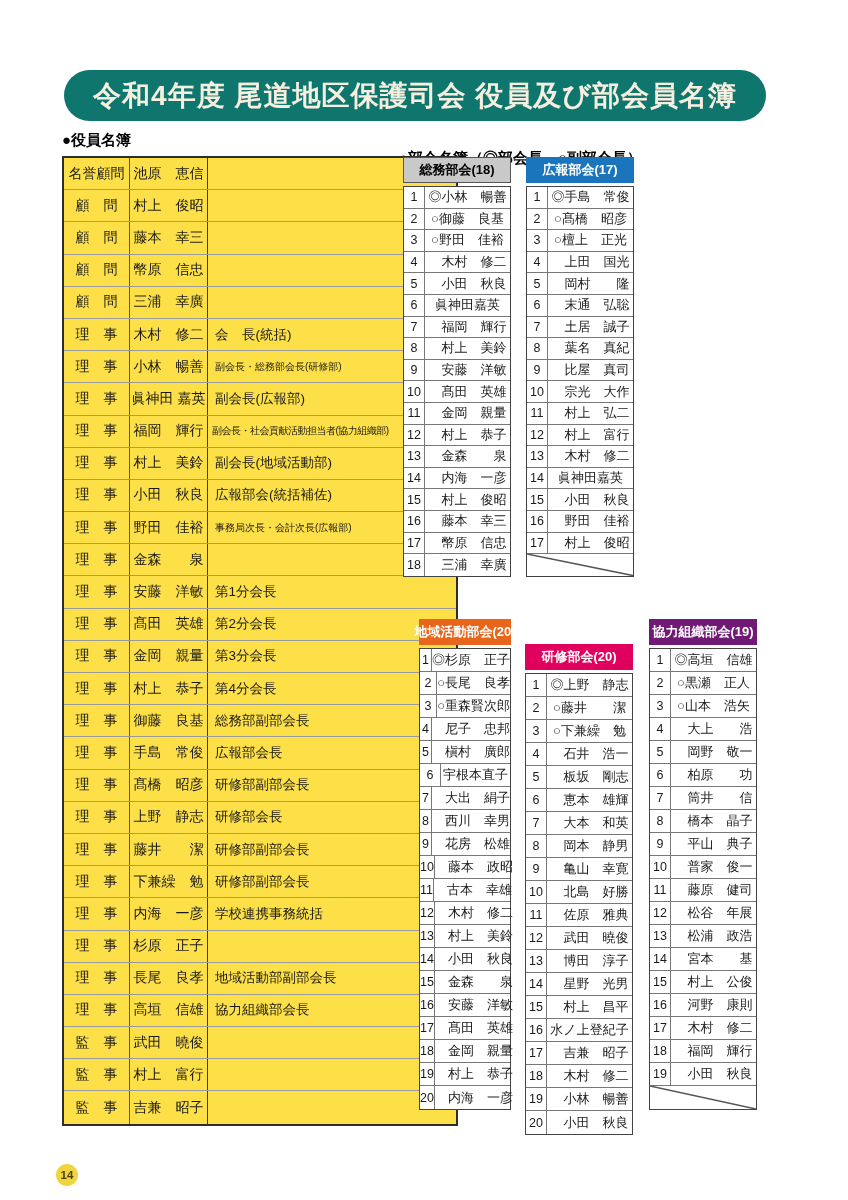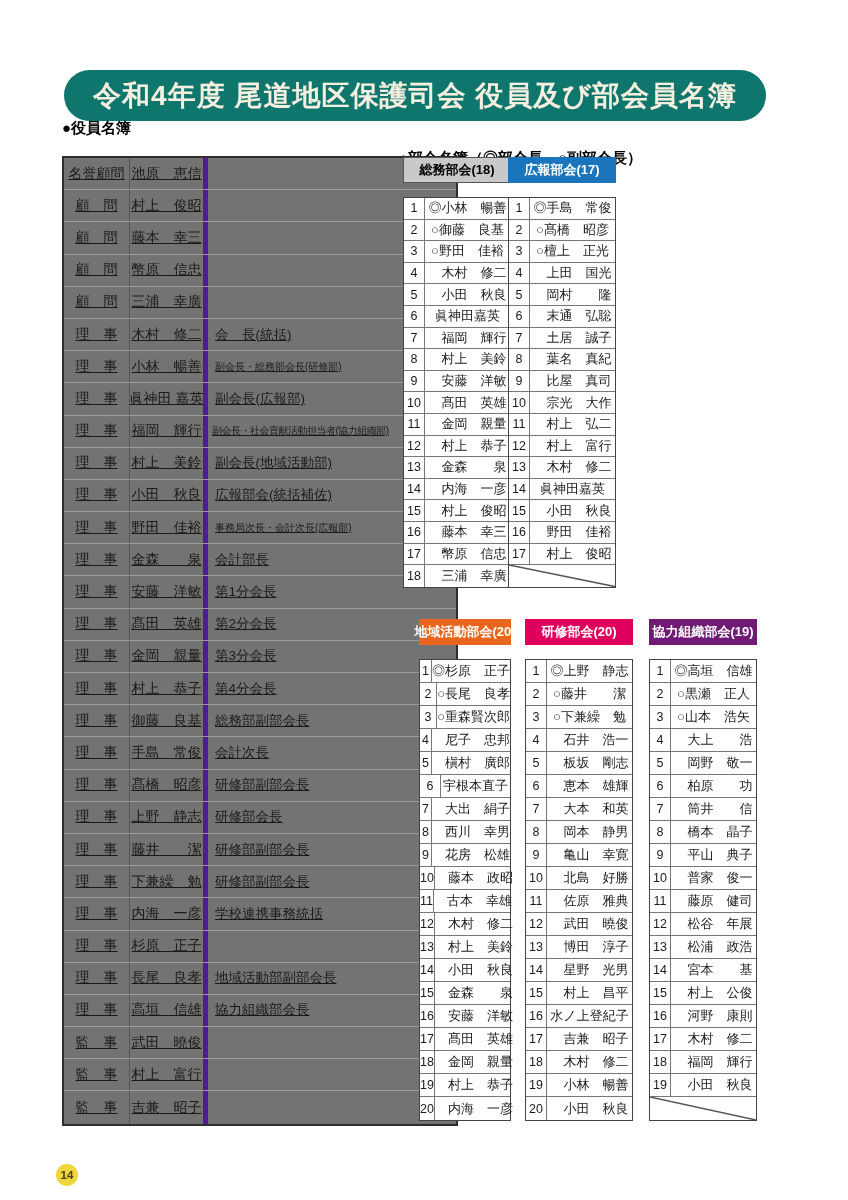"●役員名簿" .officers-label { top: 119px -> 131px }
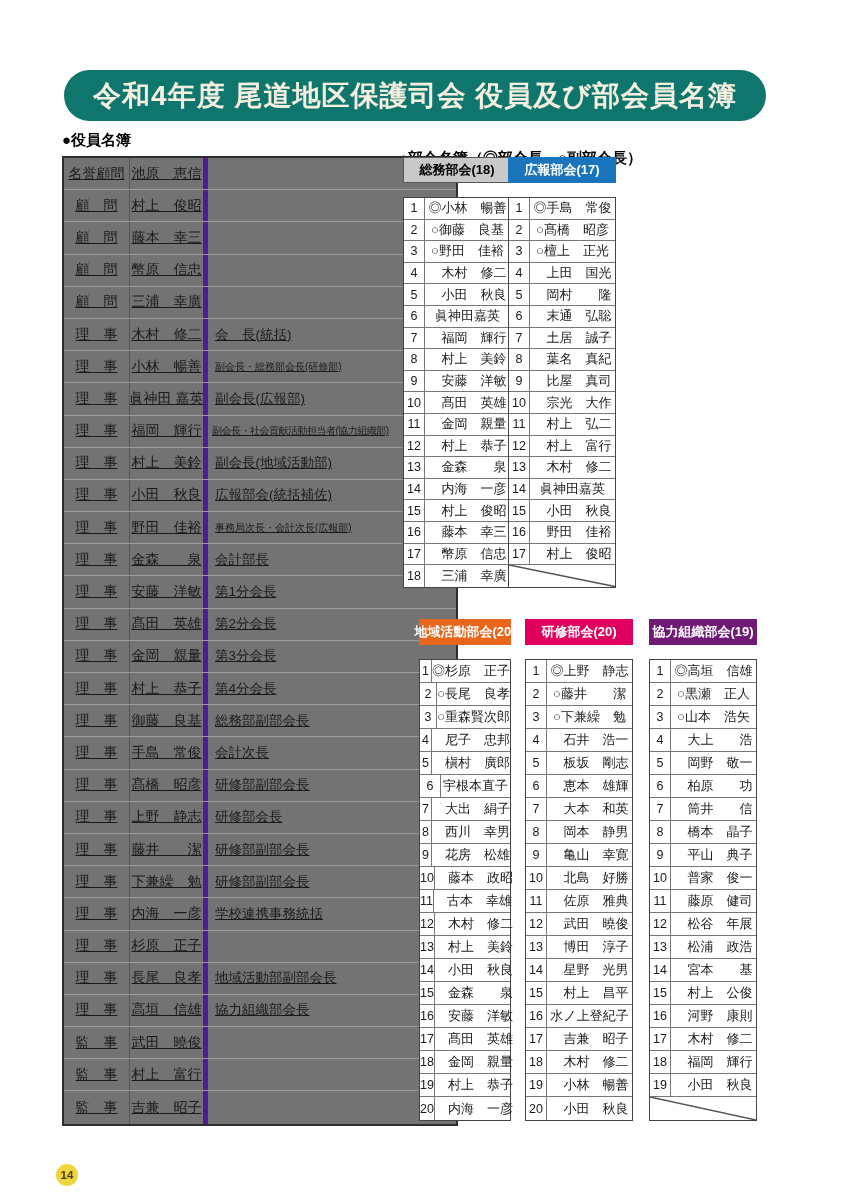"名誉顧問" .officers-table { background: #737373 -> #fde047; text-decoration: underline -> none }
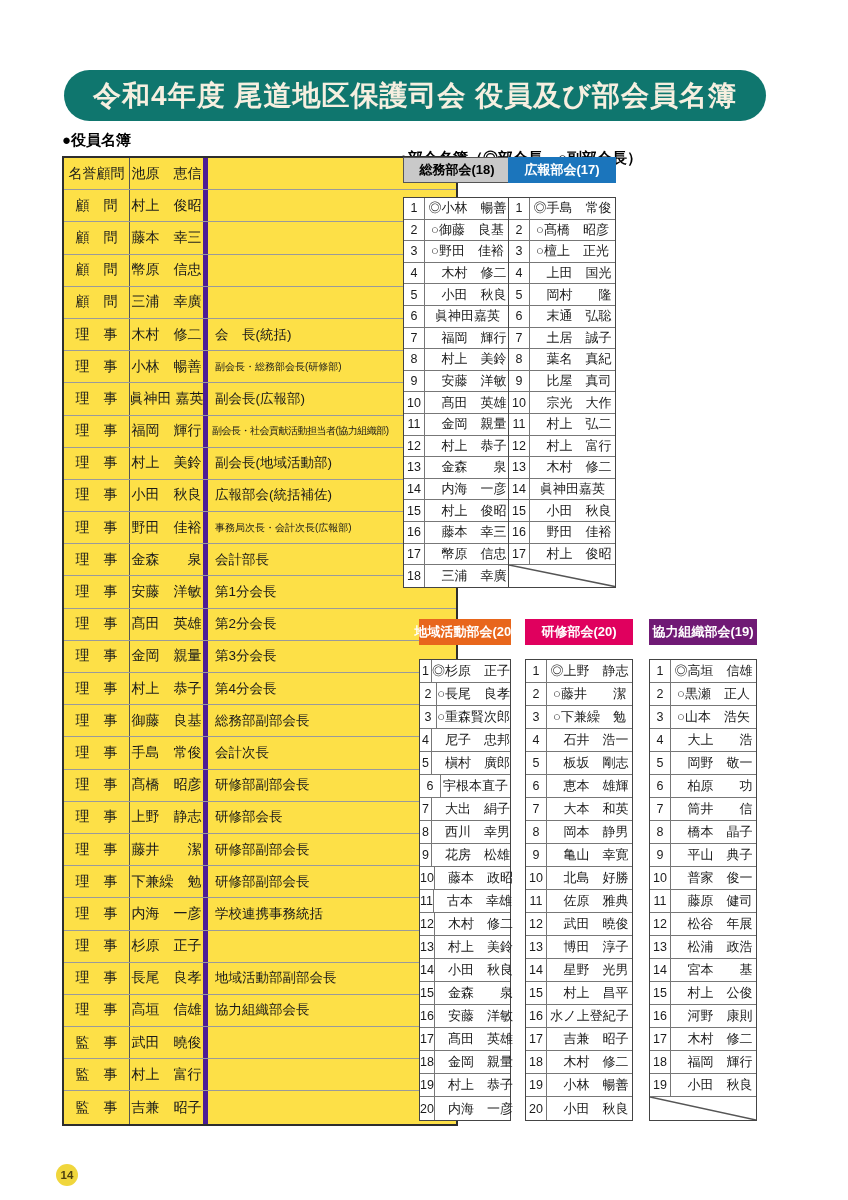"池原 恵信" .o-name { border-right: 5px solid #4c1d95 -> 1px solid #4c1d95 }
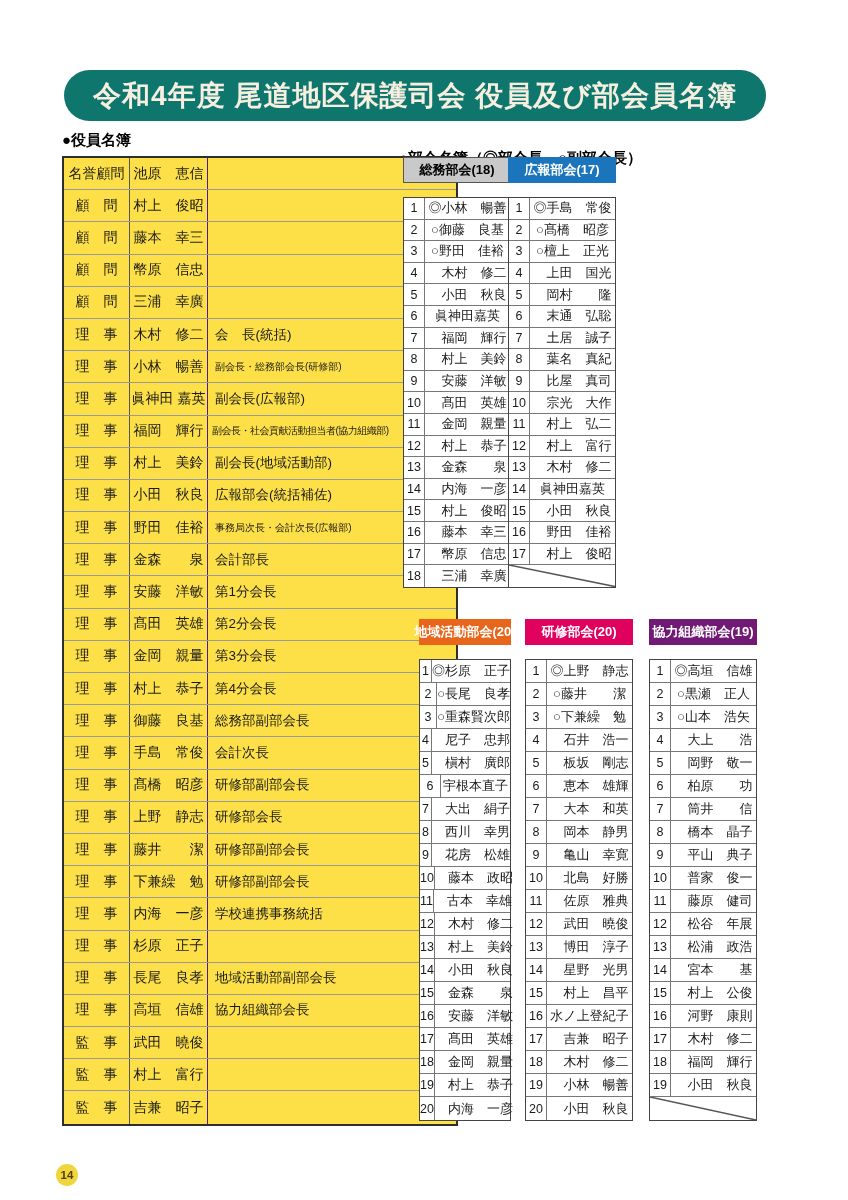"総務部会(18)" .c-head { margin-bottom: 14px -> 3px }
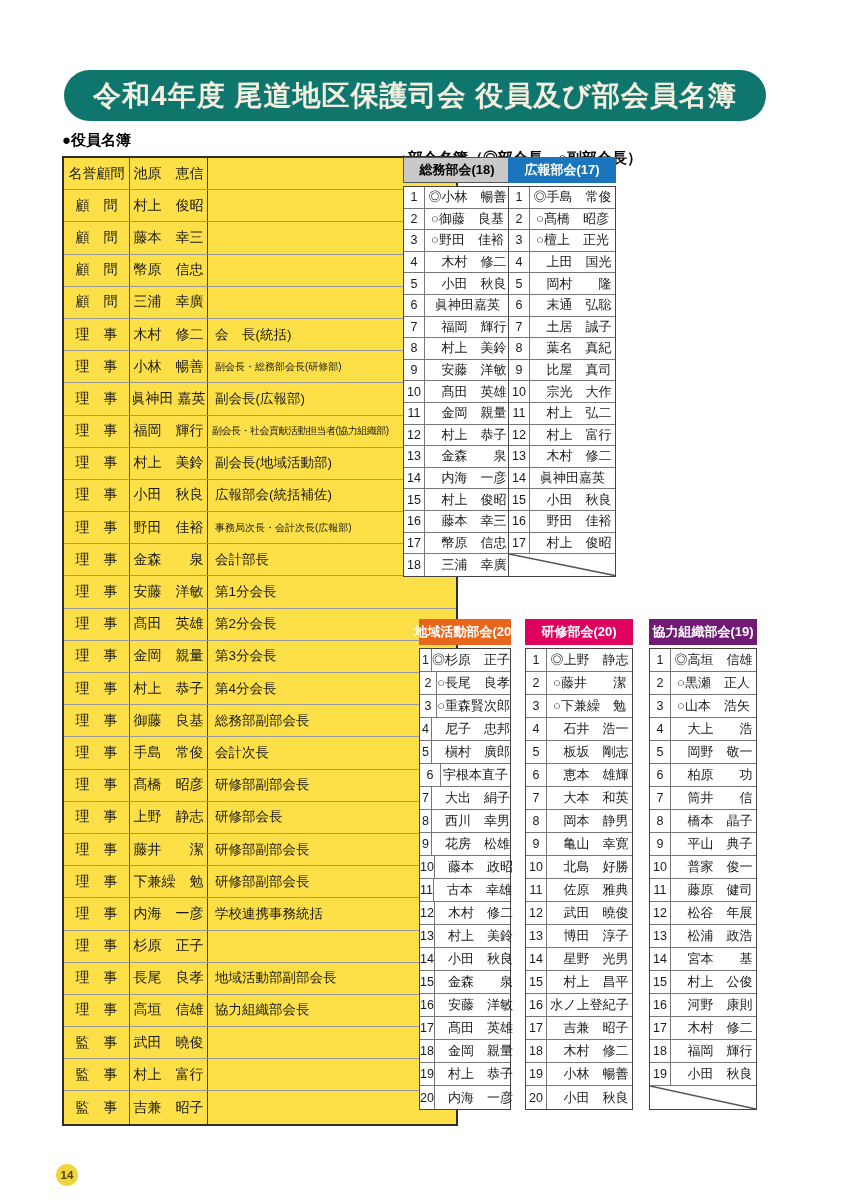"広報部会(17)" .c1 { left: 508px -> 526px }
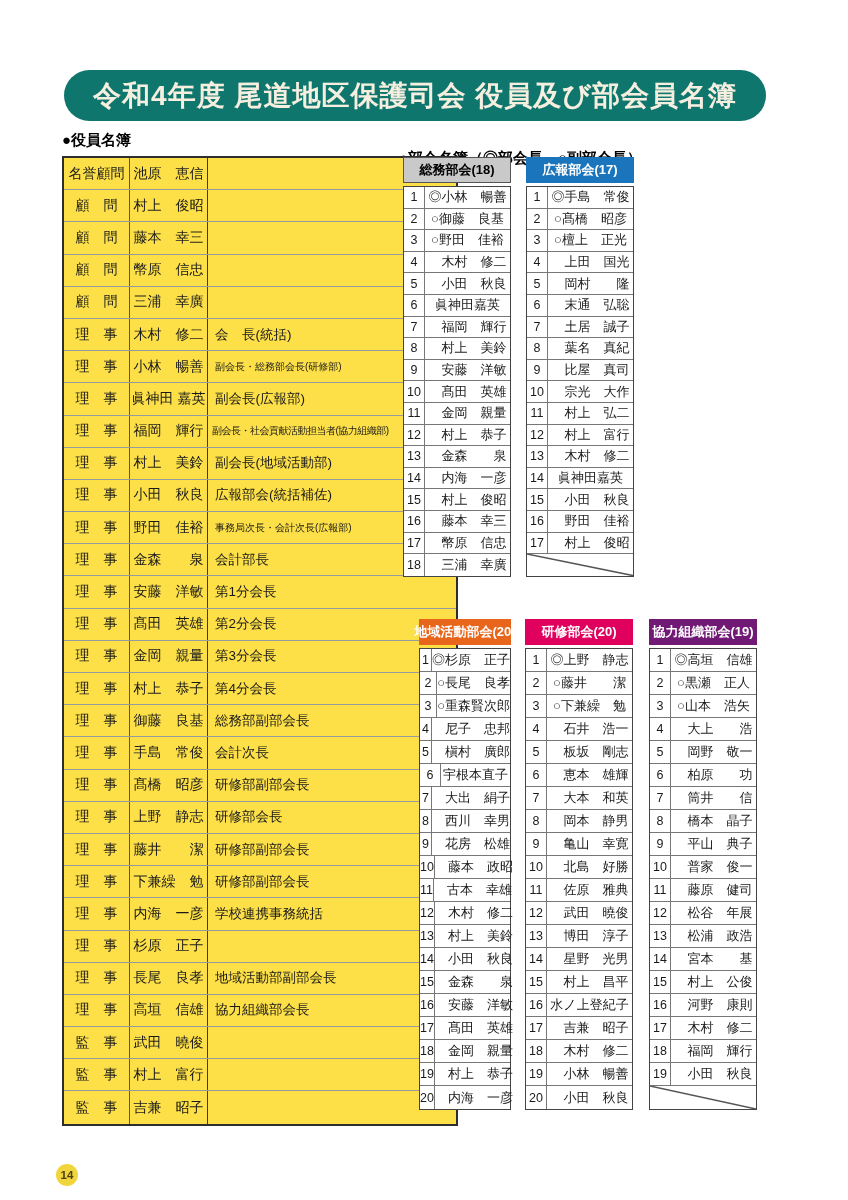"会計部長" div.o-cell { html: <div>会計部長</div> -> none }
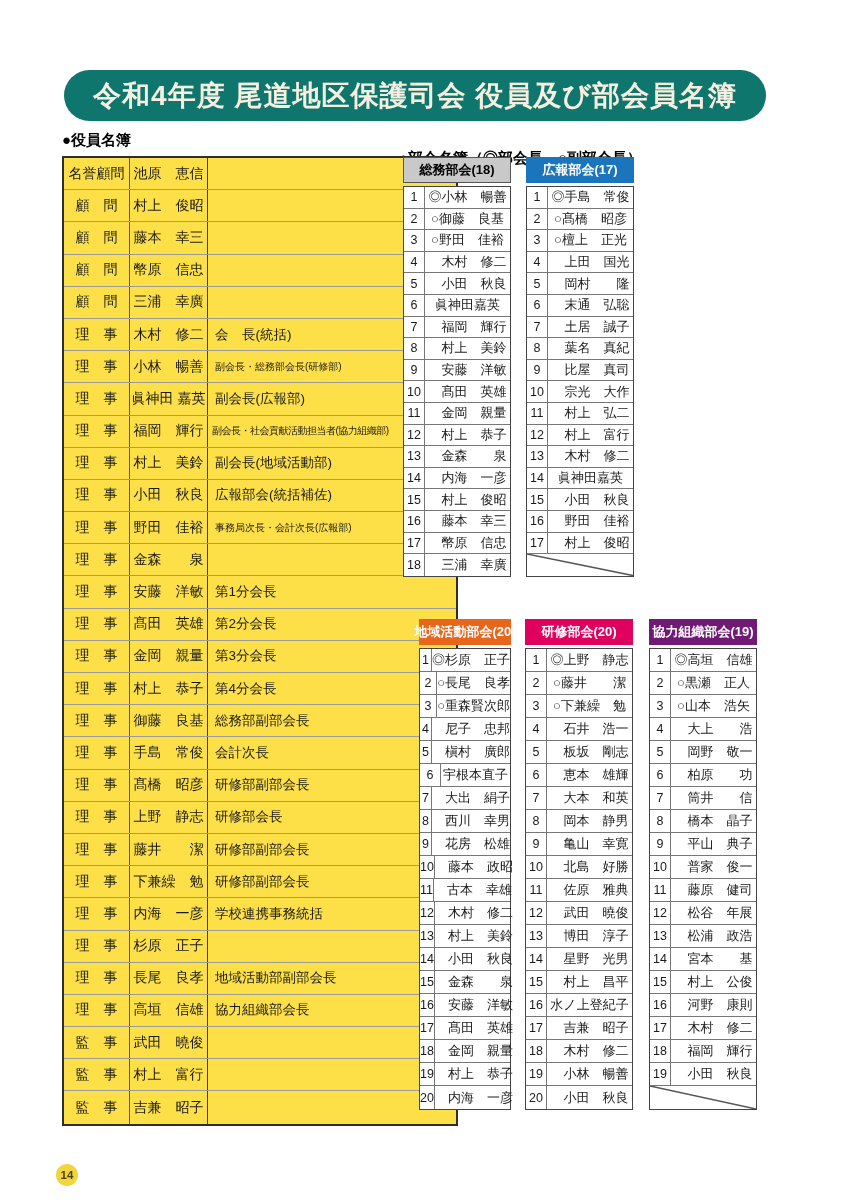"研修部会(20)" .c3 { top: 619px -> 644px }
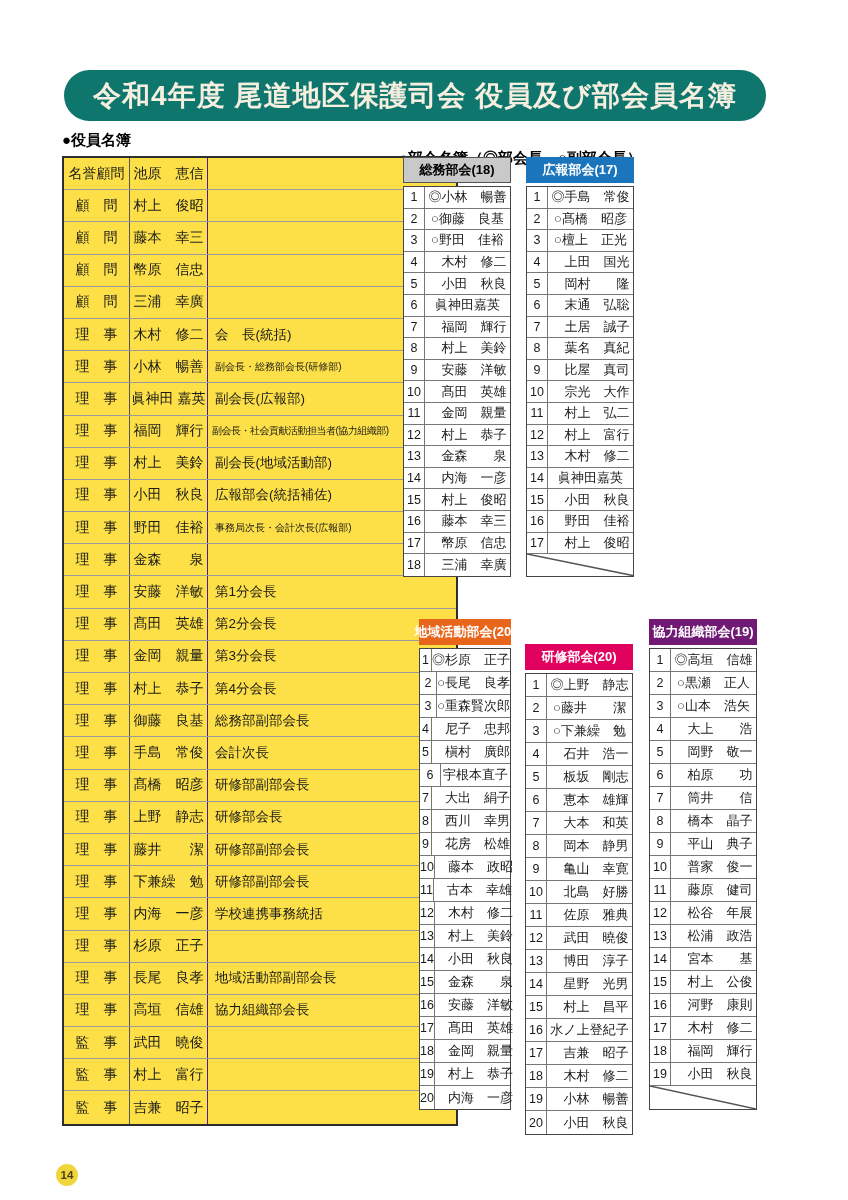"会計次長" div.o-cell { text: 会計次 -> 広報部会 }
